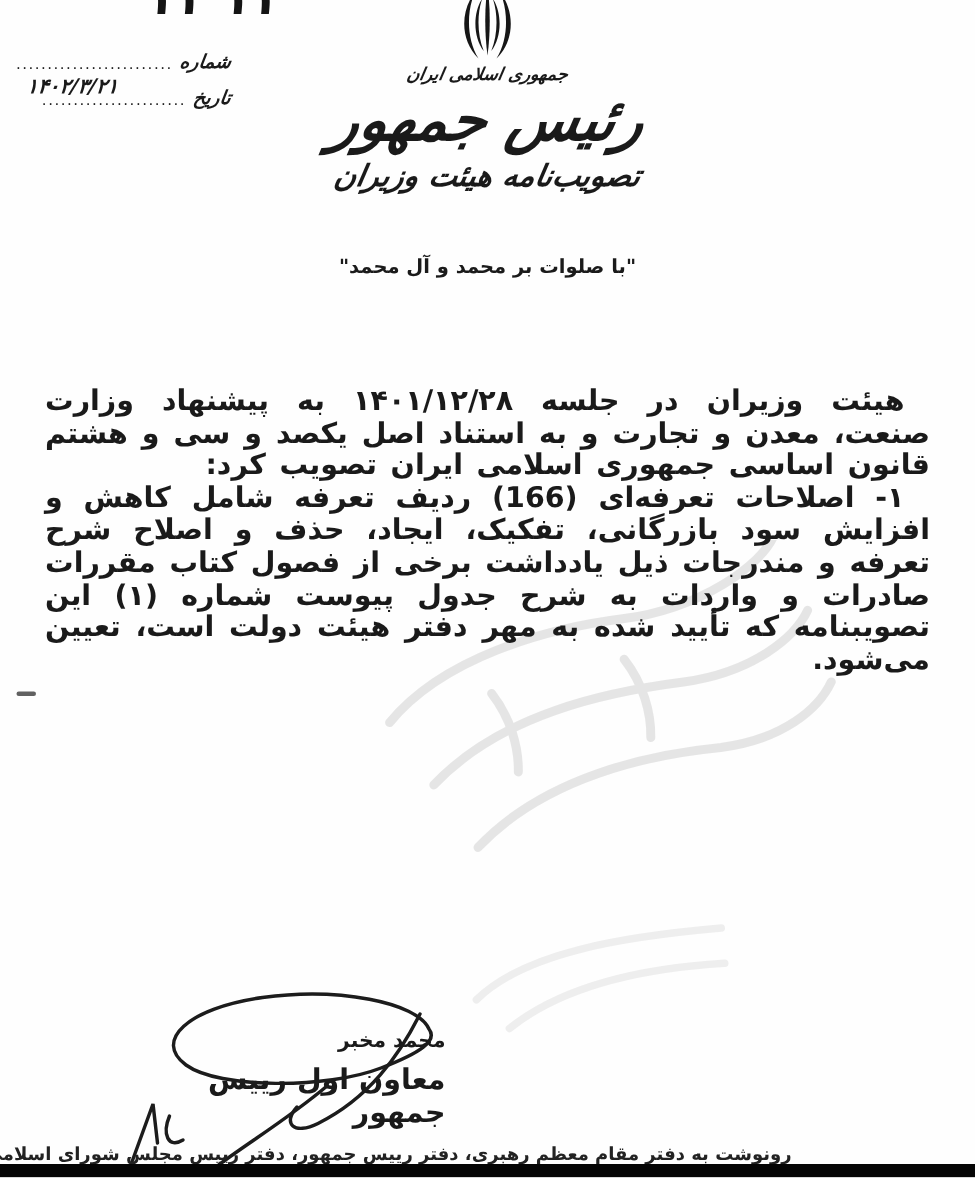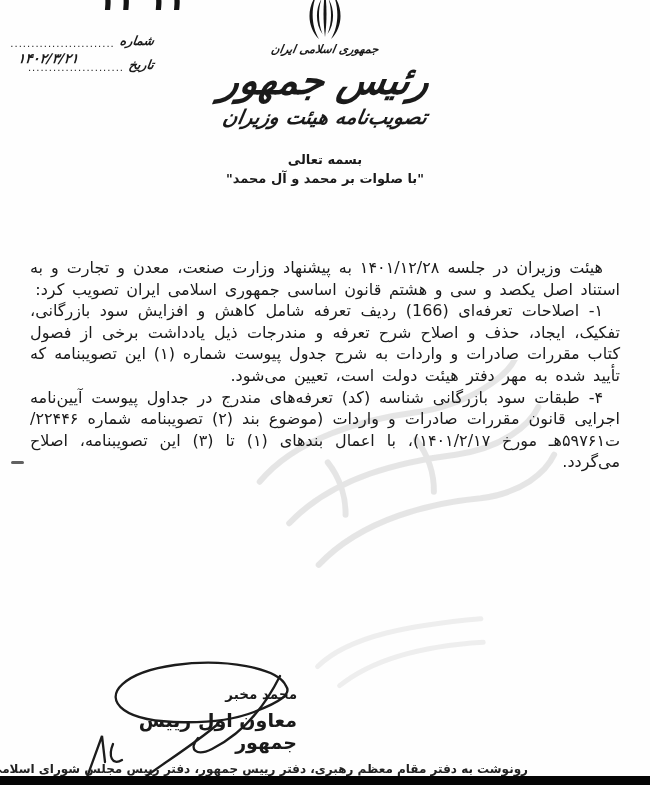"بسمه تعالی" div.bismillah { html: <div>بسمه تعالی</div> -> none }
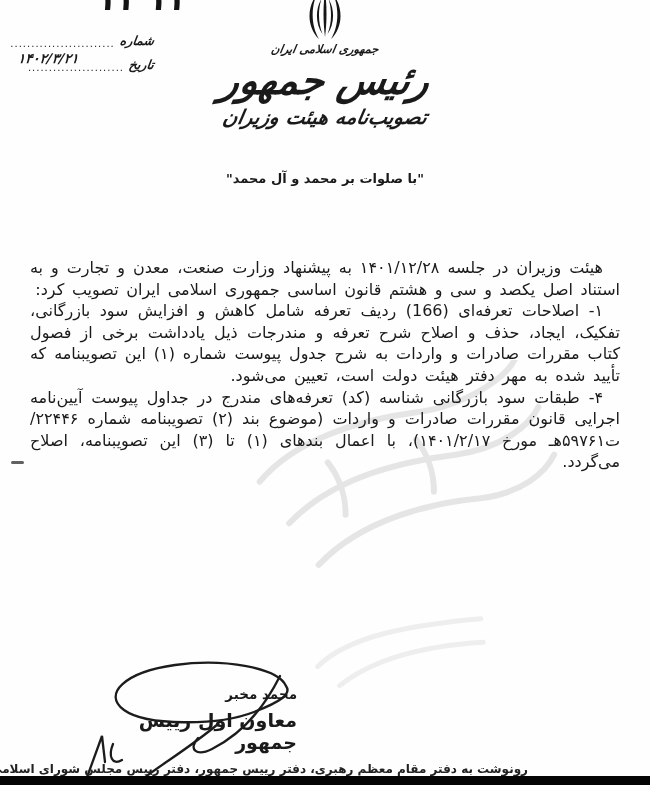"هیئت وزیران در جلسه ۱۴۰۱/۱۲/۲۸" .body-text { font-size: 16px -> 19px; font-weight: none -> bold }
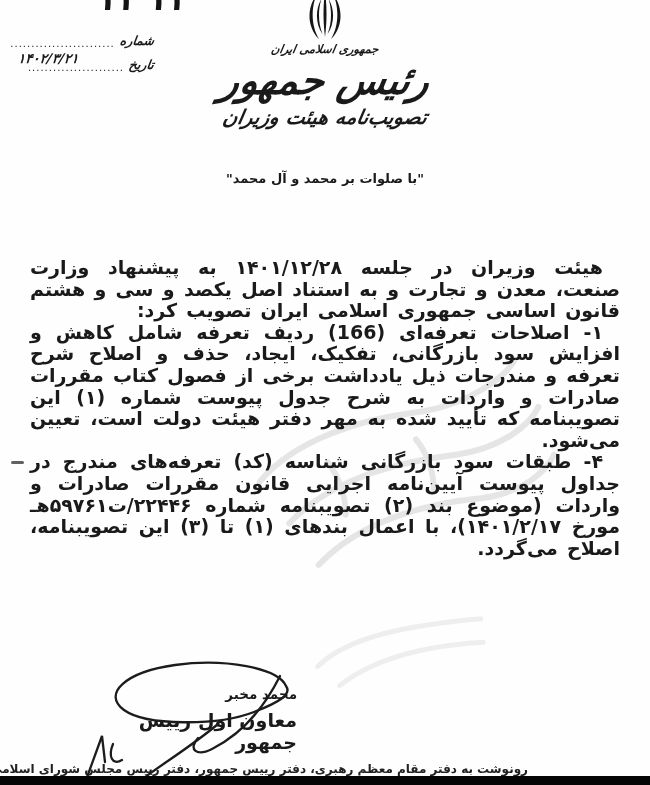"۴- طبقات سود بازرگانی شناسه" p { html: <p>۴- طبقات سود بازرگانی شناسه (کد) تعرفه‌های مندرج در جداول پیوست آیین‌نامه اجرایی قانون مقررات صادرات و واردات (موضوع بند (۲) تصویبنامه شماره ۲۲۴۴۶/ت۵۹۷۶۱هـ مورخ ۱۴۰۱/۲/۱۷)، با اعمال بندهای (۱) تا (۳) این تصویبنامه، اصلاح می‌گردد.</p> -> none }
